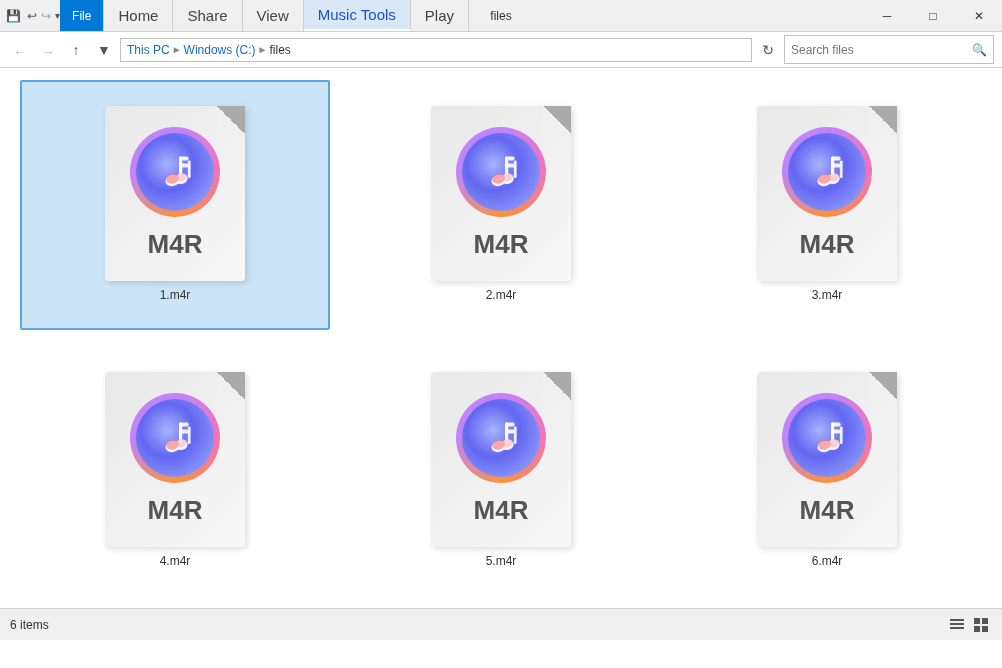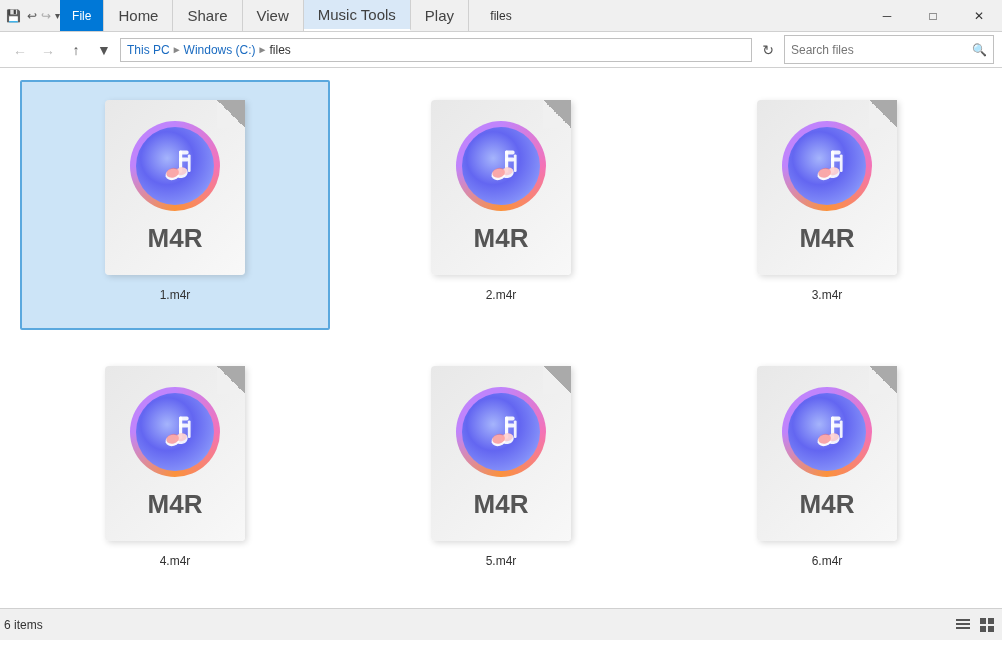"Music Tools" .tab.music-tools { color: #404040 -> #1d4ed8 }
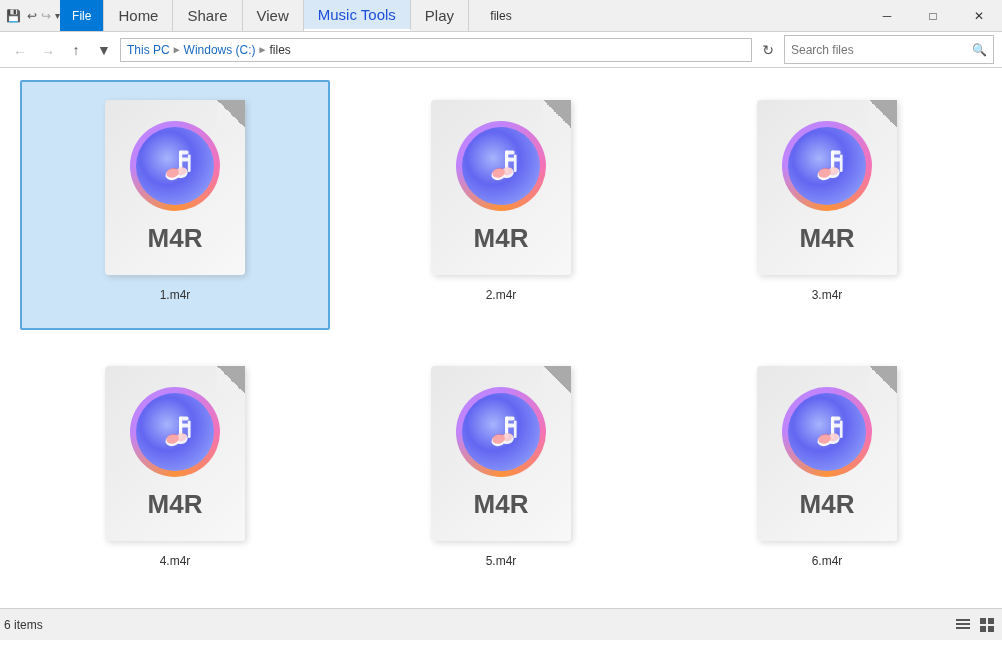"M4R" .doc-shape { margin: 10px auto -> 16px auto }
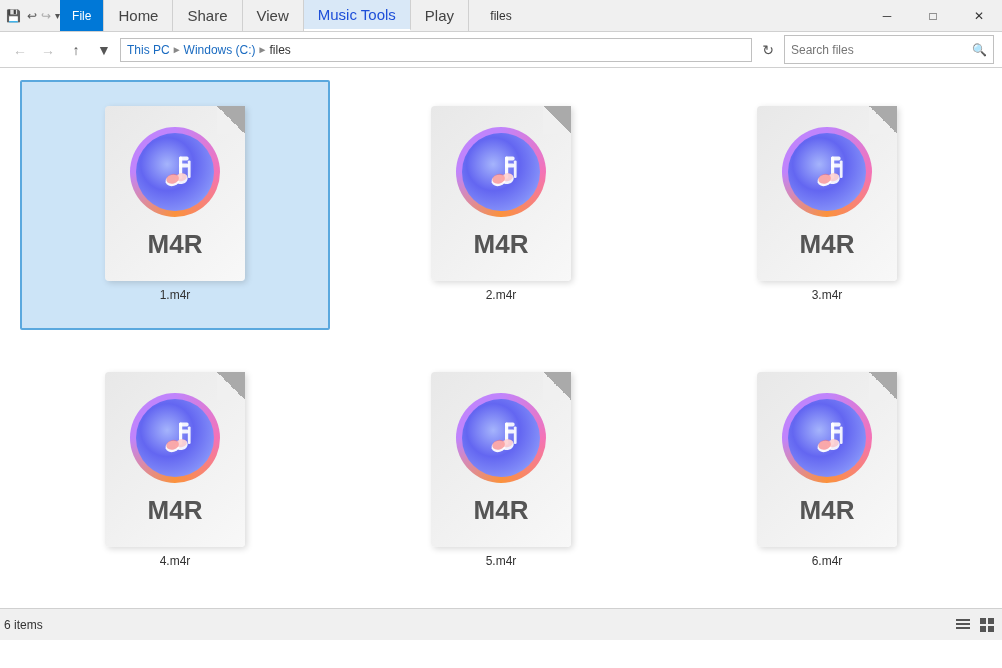"6 items" .status-bar { padding: 0 4px -> 0 10px }
